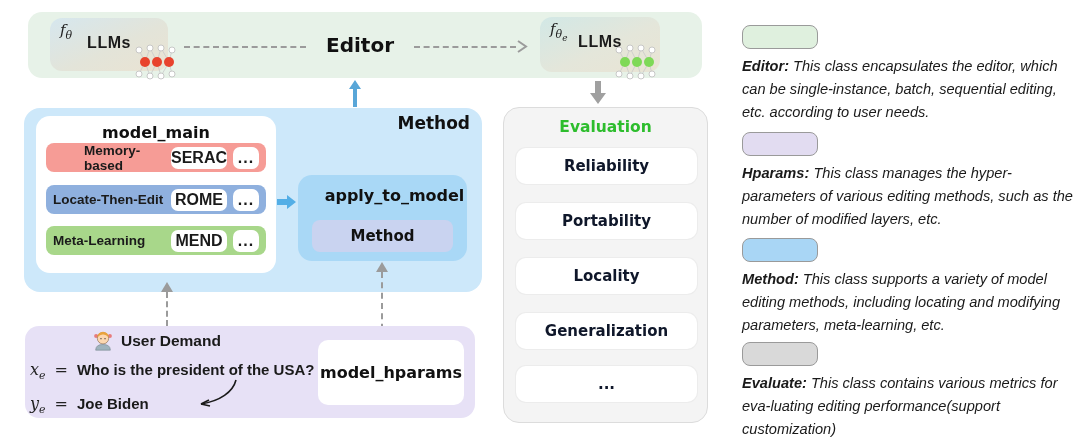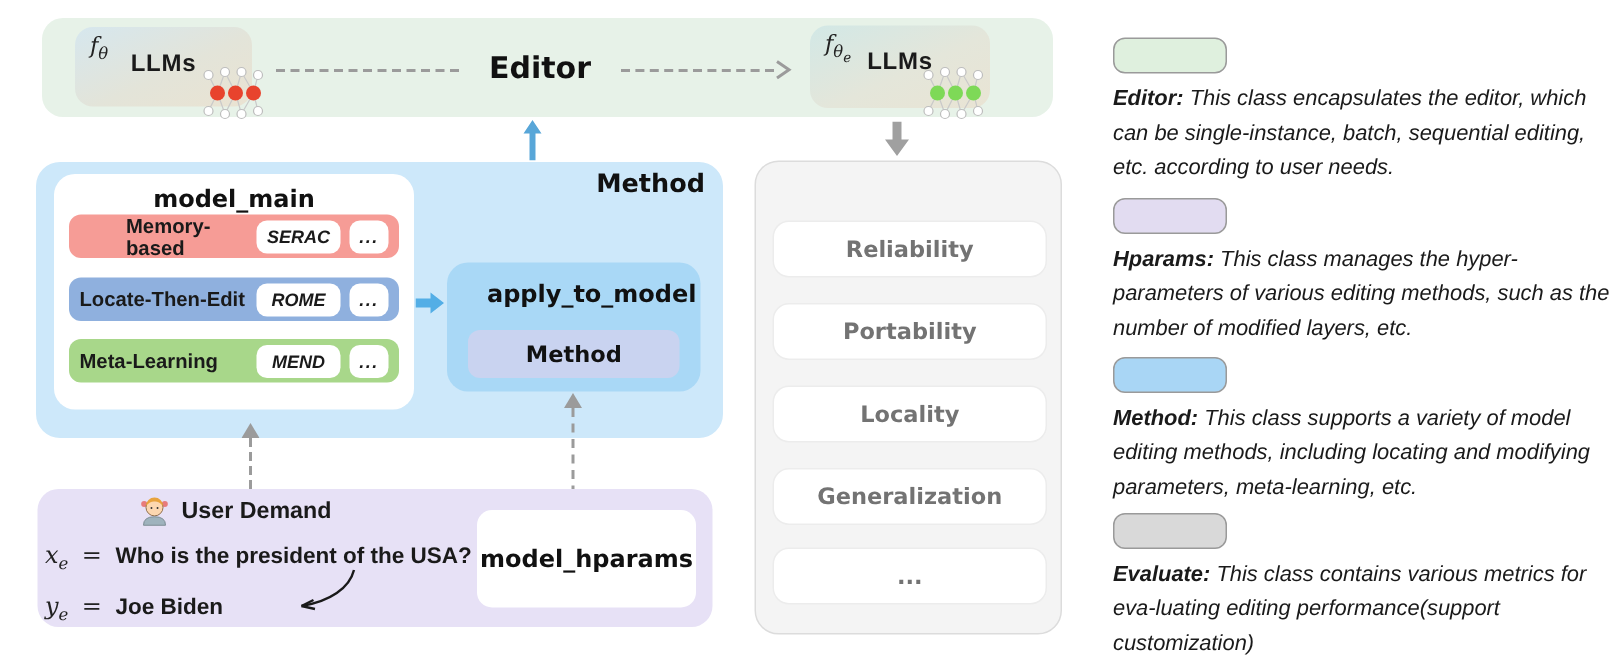"Evaluation" div.eval-title { html: none -> <div>Evaluation</div> }
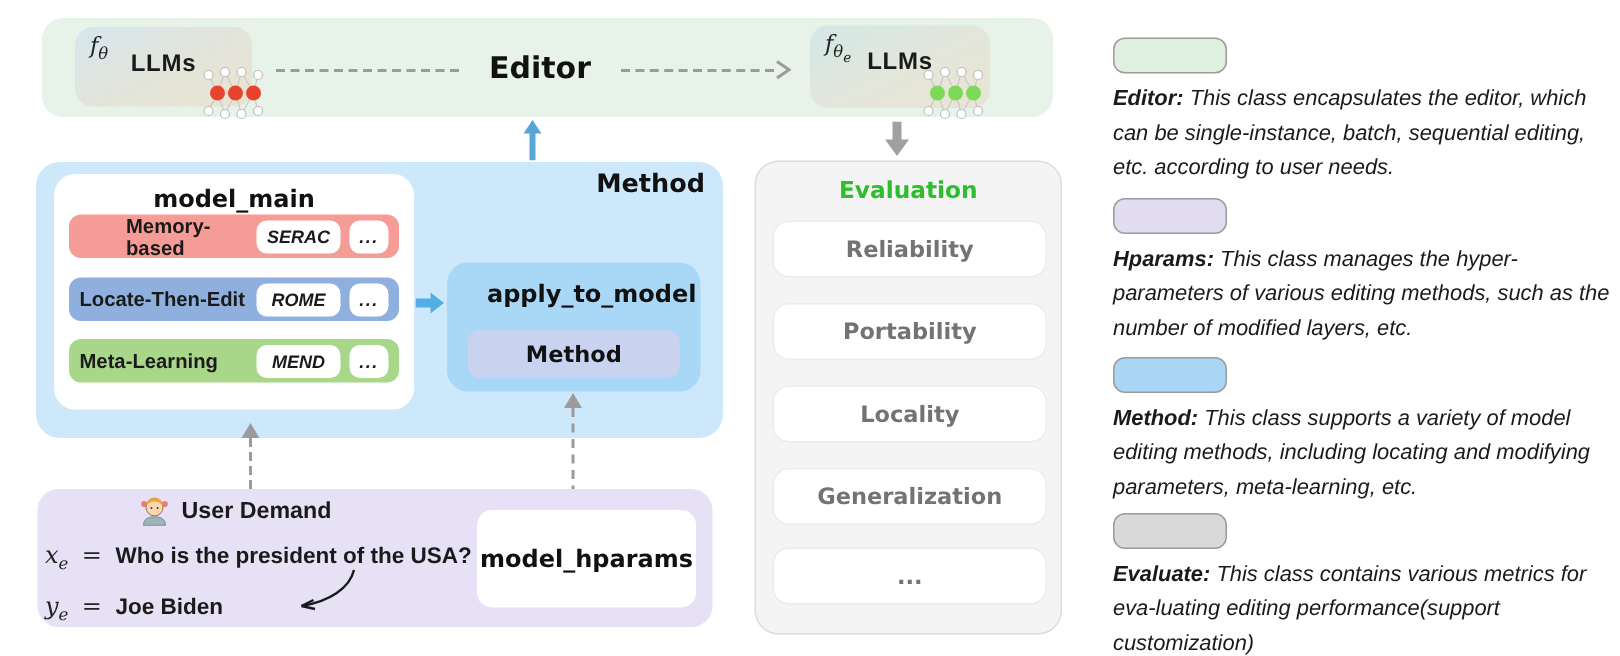"SERAC" .pill { font-size: 12px -> 16px; font-style: italic -> none }
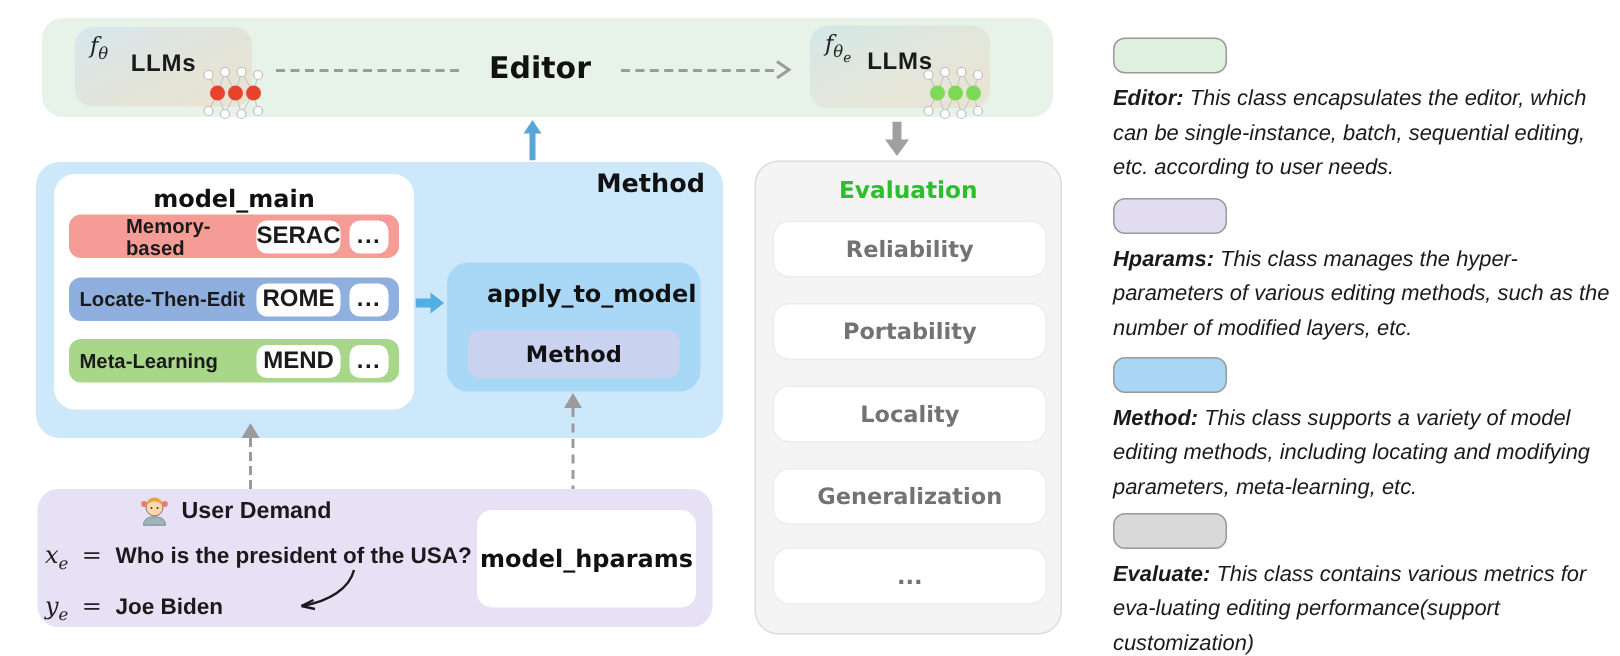"Reliability" .eval-card { color: #737373 -> #0f172a }
